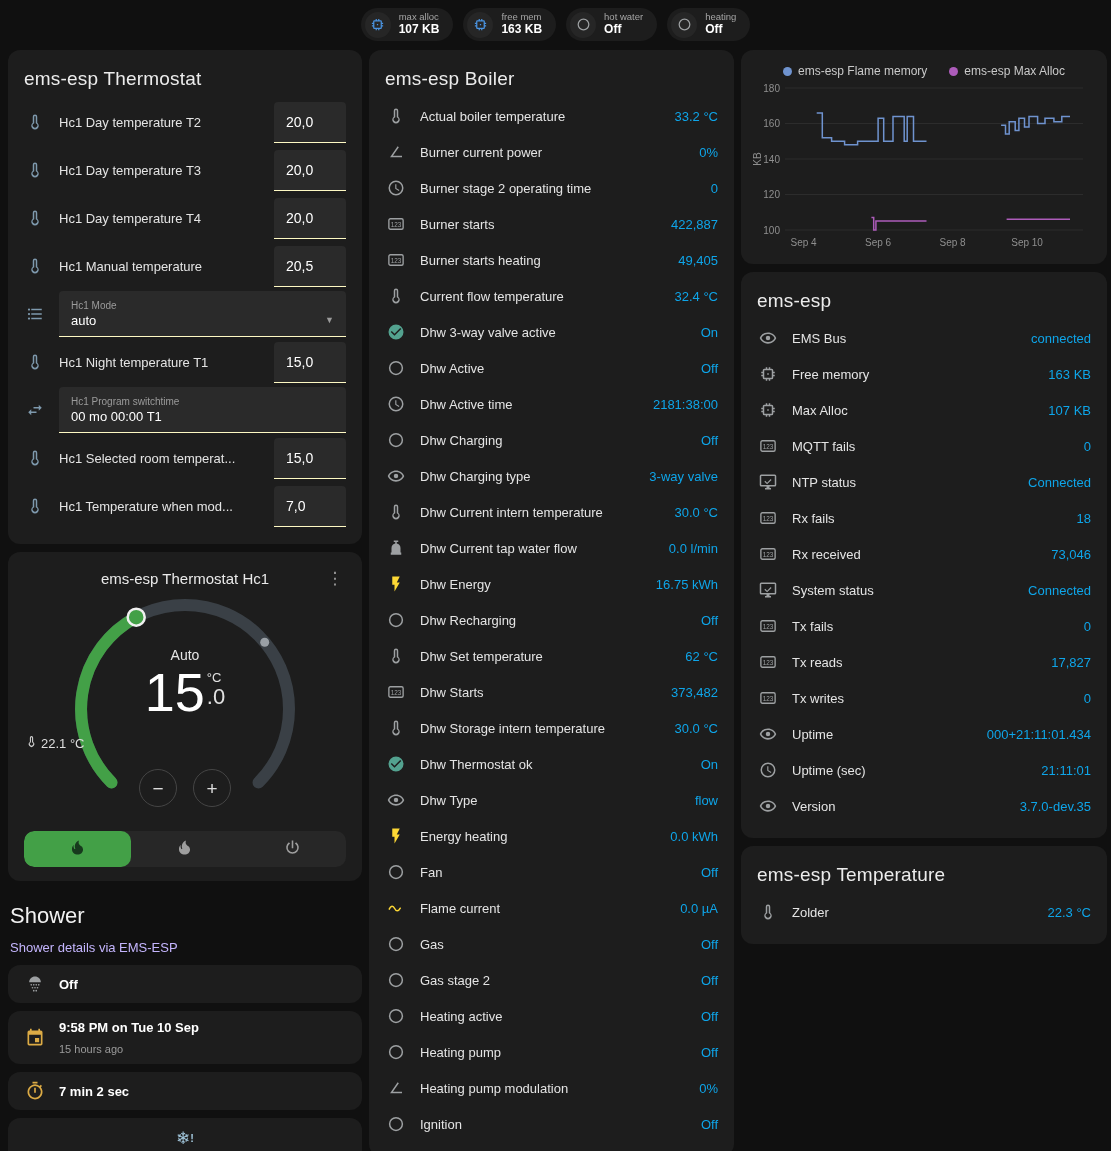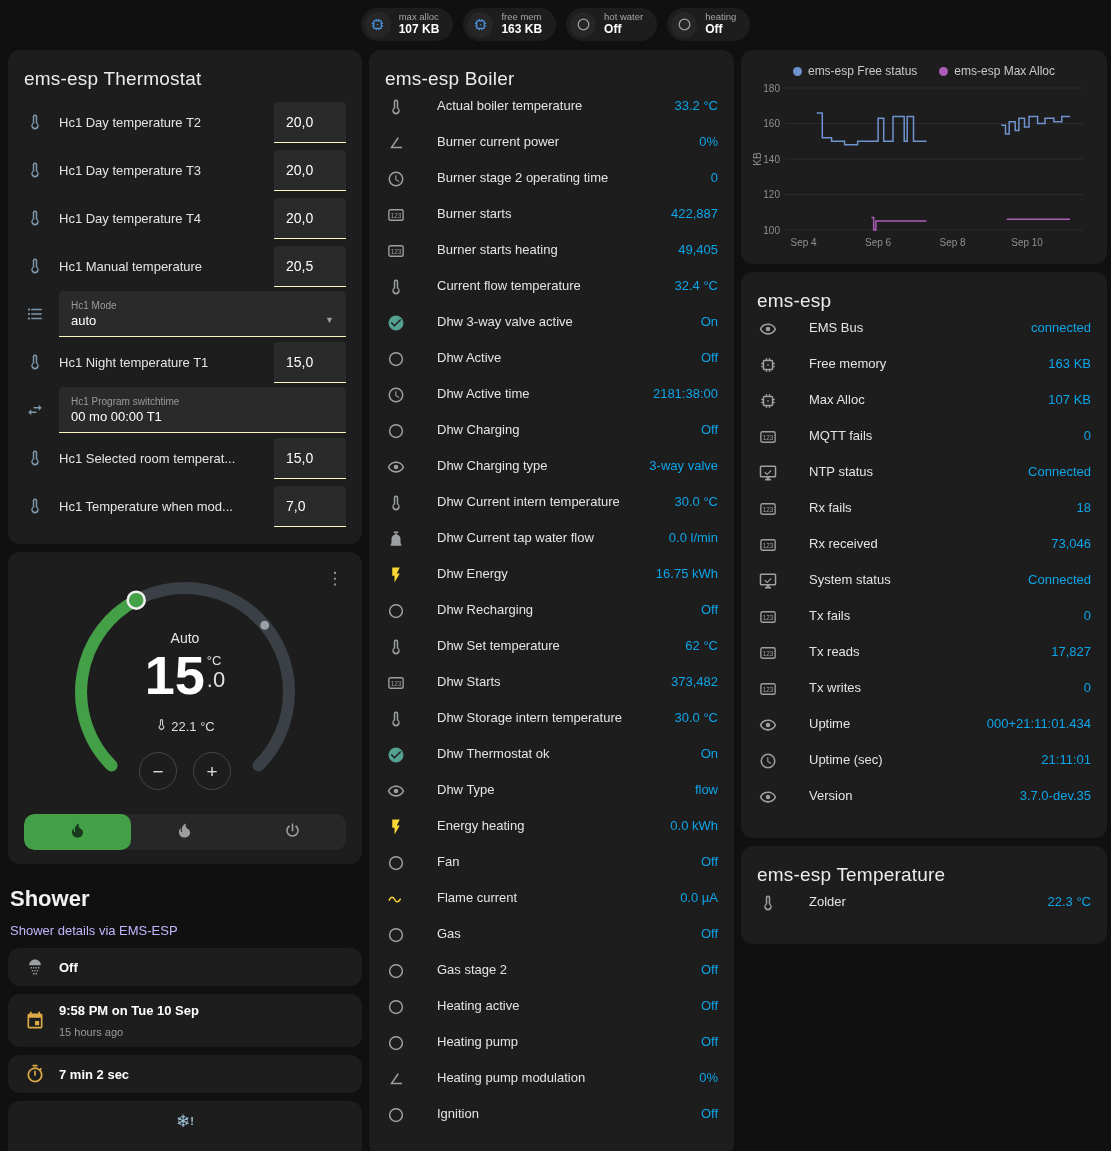"ems-esp Free status" span { text: Free status -> Flame memory }
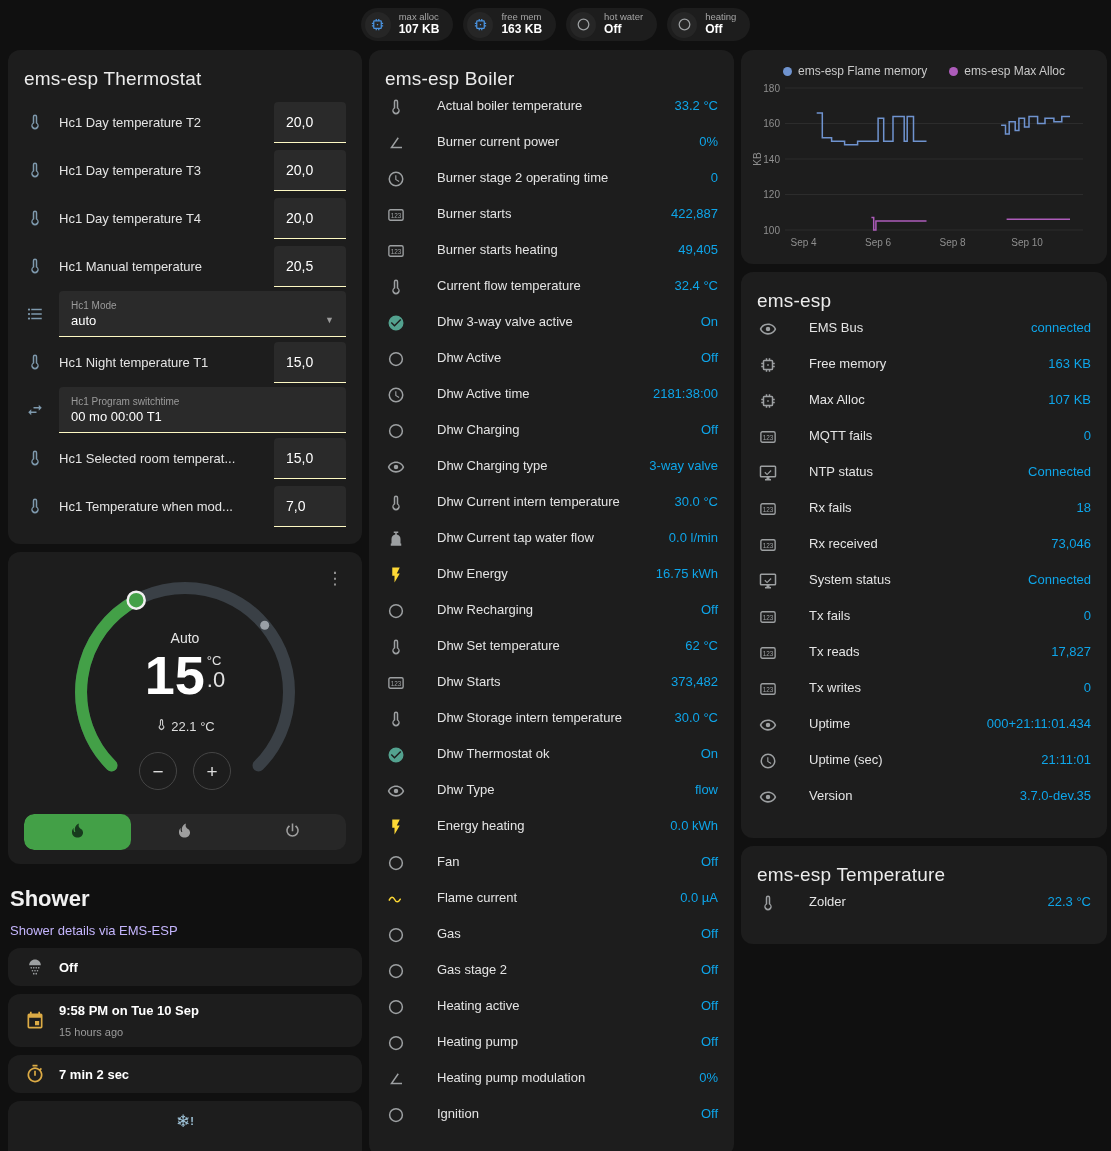"Actual boiler temperature" .row { align-items: flex-start -> center; gap: 30px -> 13px }
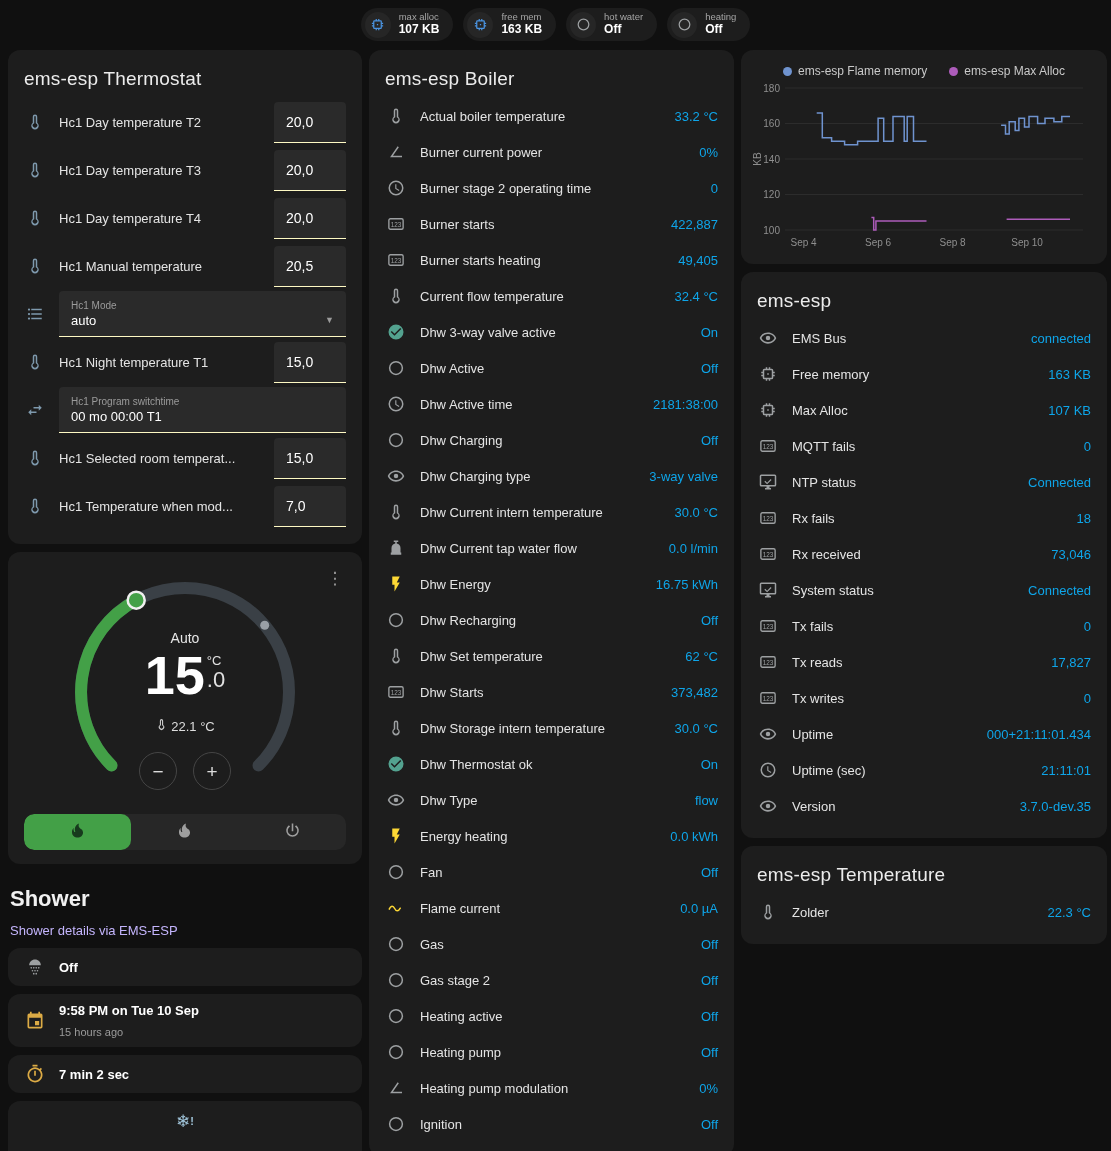"ems-esp Thermostat Hc1" h3 { html: none -> <h3>ems-esp Thermostat Hc1</h3> }
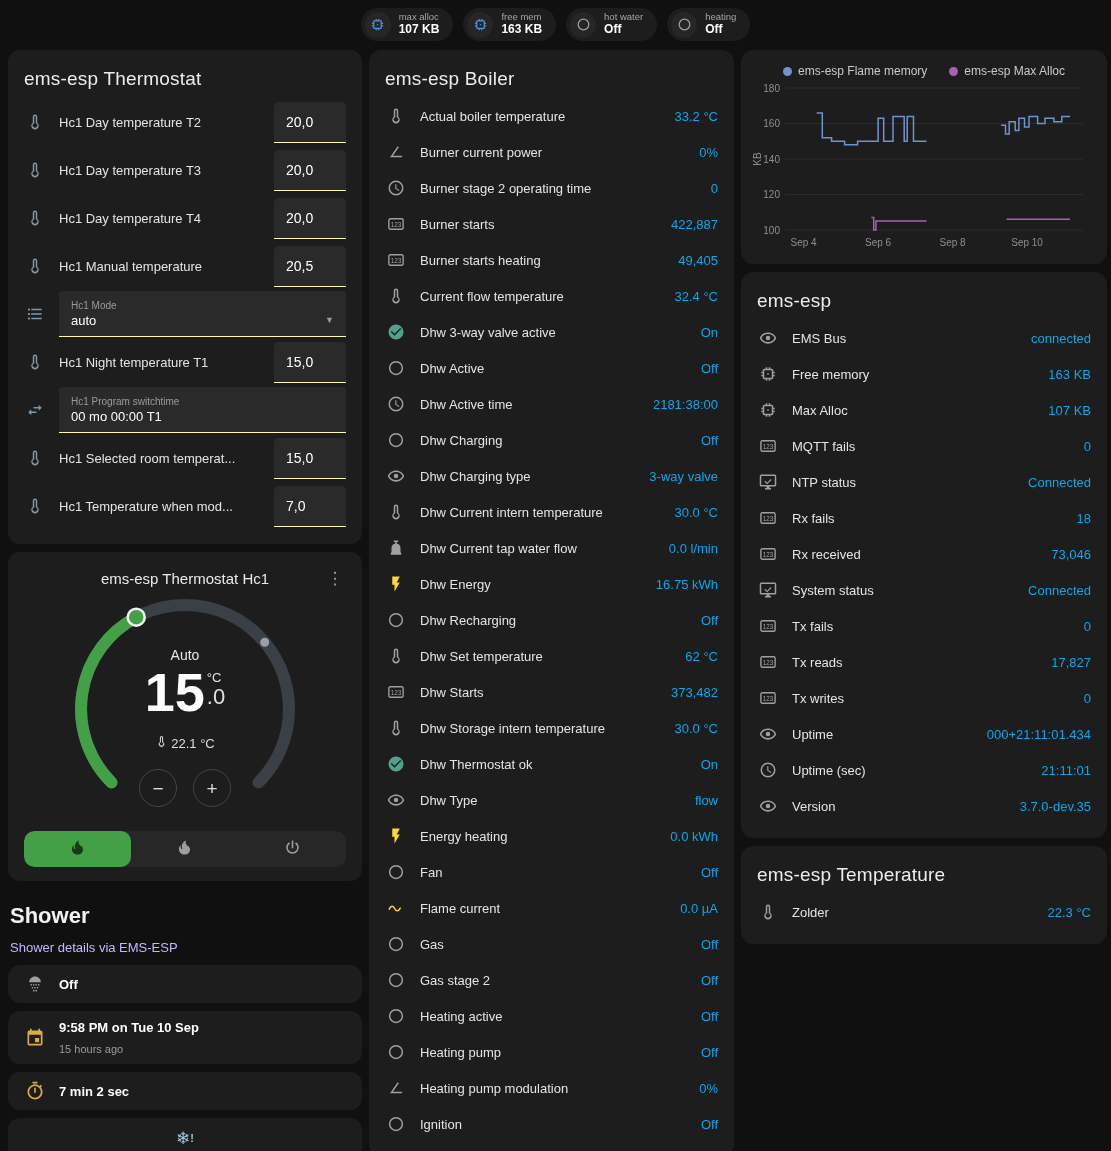"15" .big-num { font-weight: 700 -> 400 }
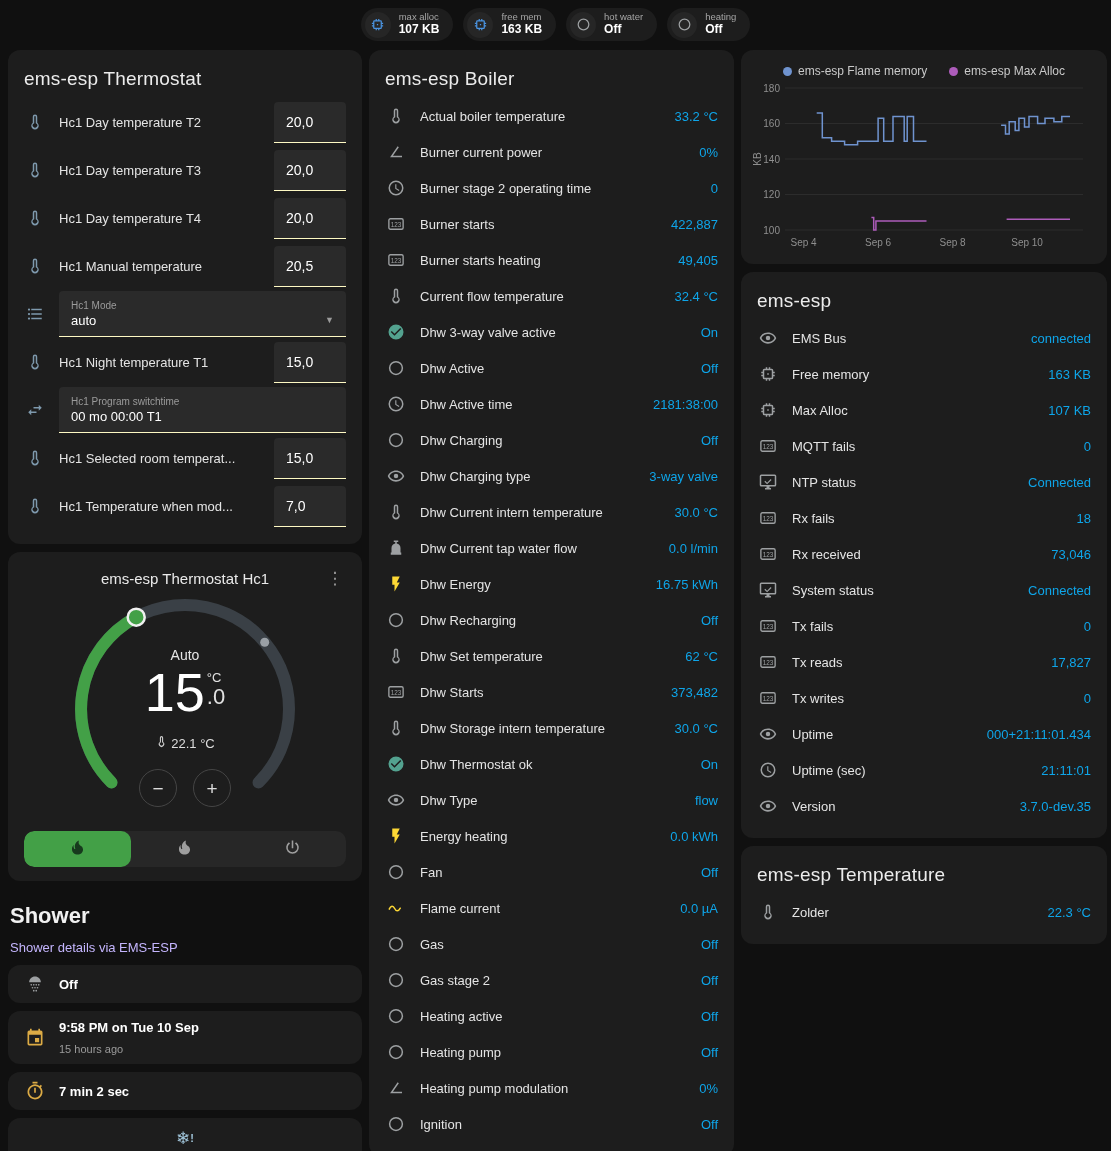"22.1 °C" .current { justify-content: center -> flex-start }
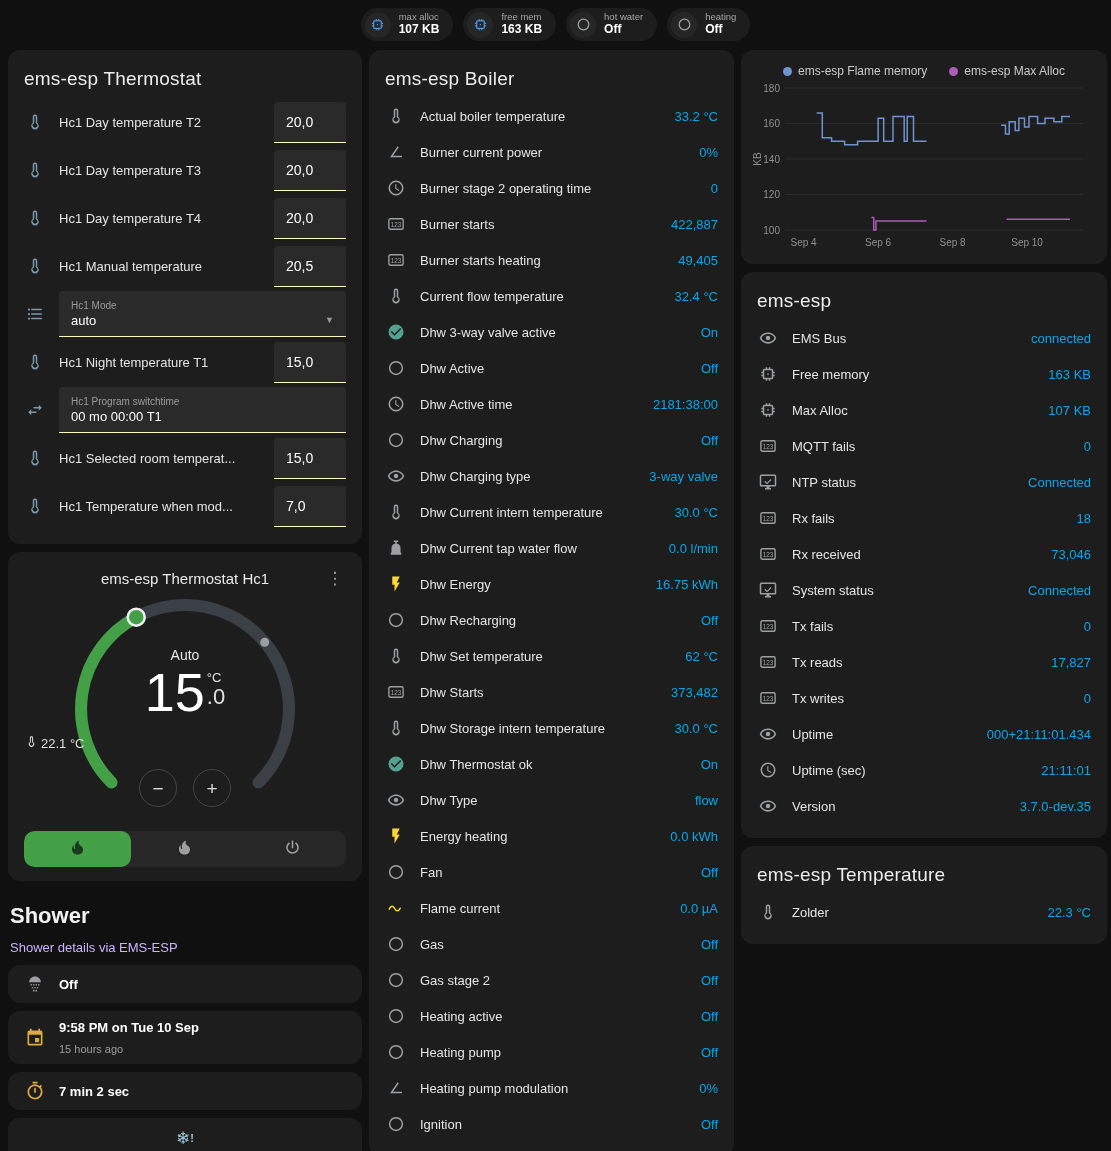"Shower" .shower-head h1 { font-weight: bold -> normal }
